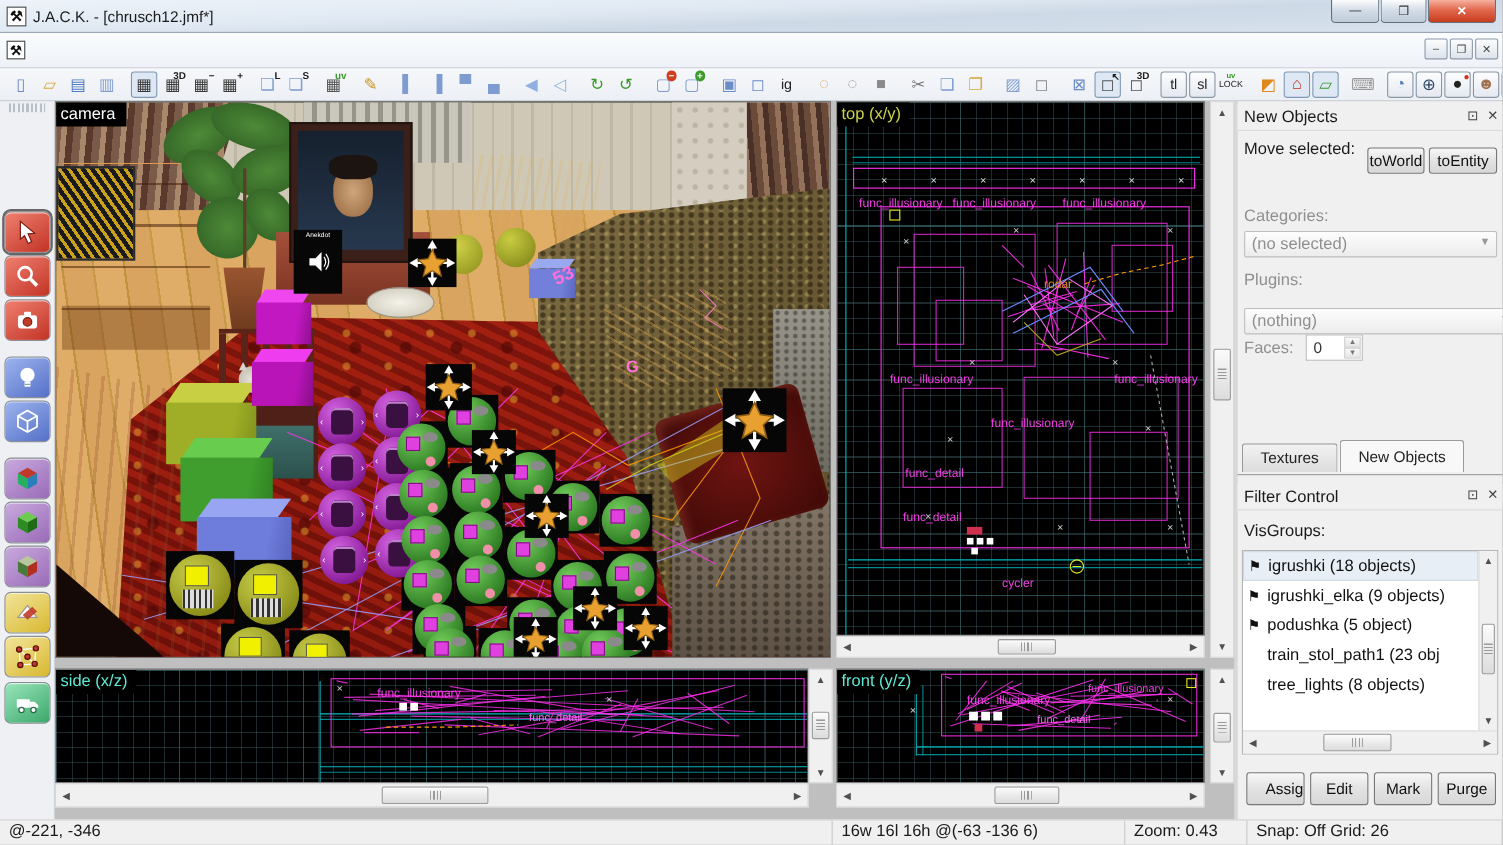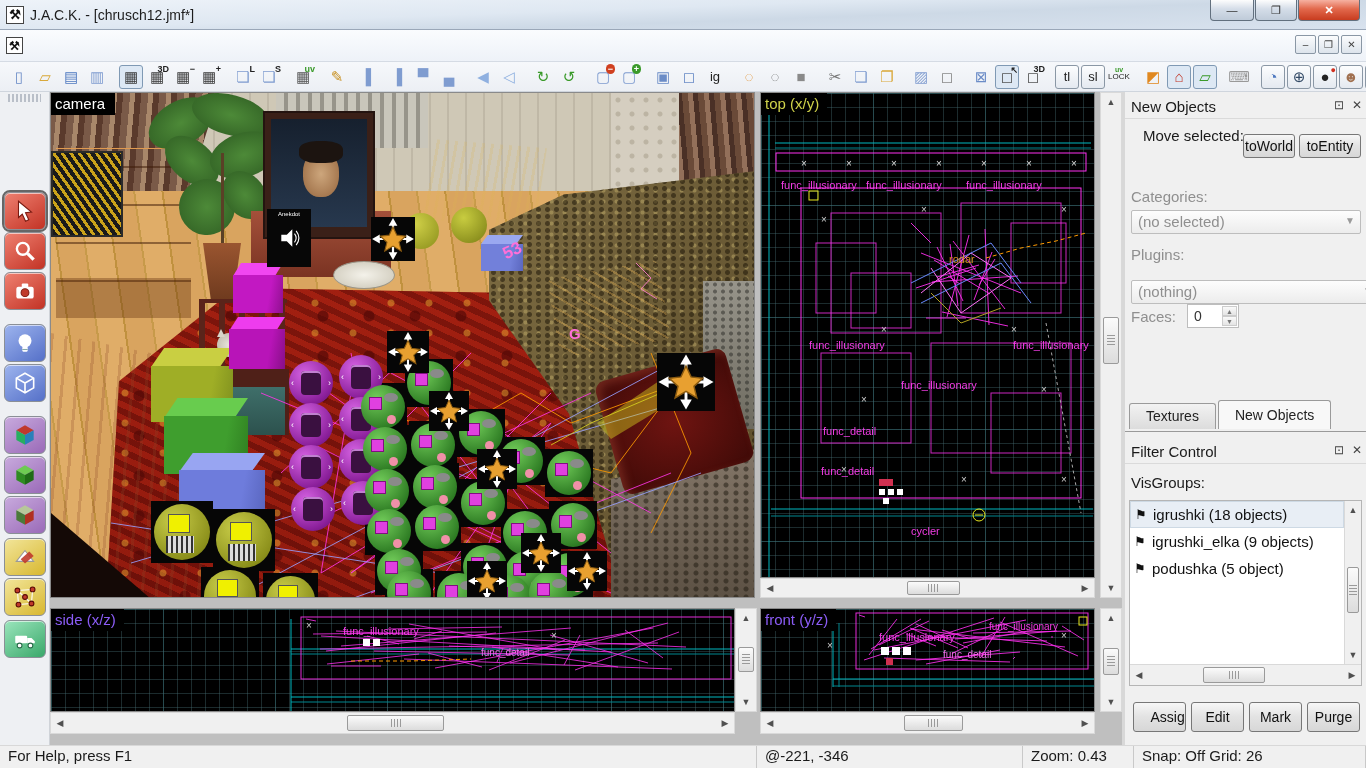"Move selected:" div.abs { left: 18px -> 6px }
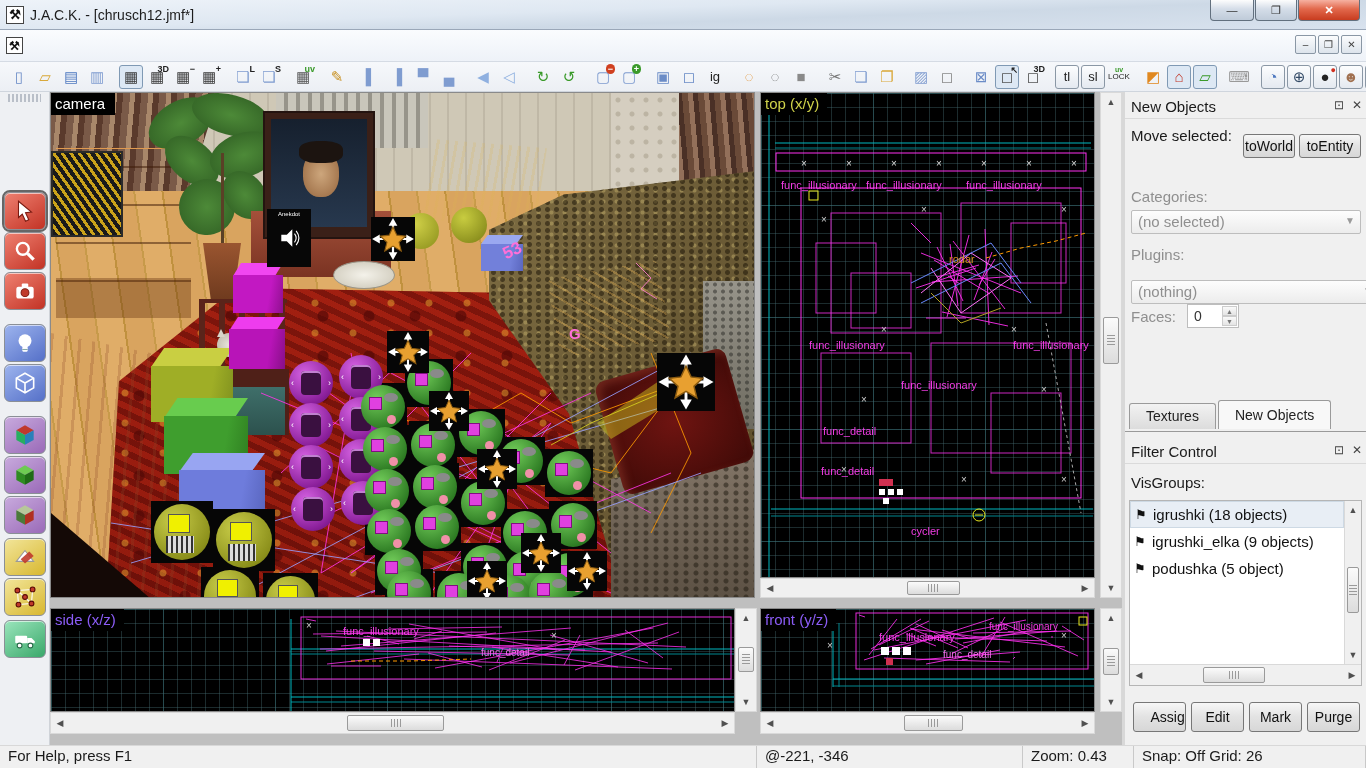"train_stol_path1 (23 obj" div.vgitem { html: none -> <div> <span></span> <span>train_stol_path1 (23 obj</span> </div> }
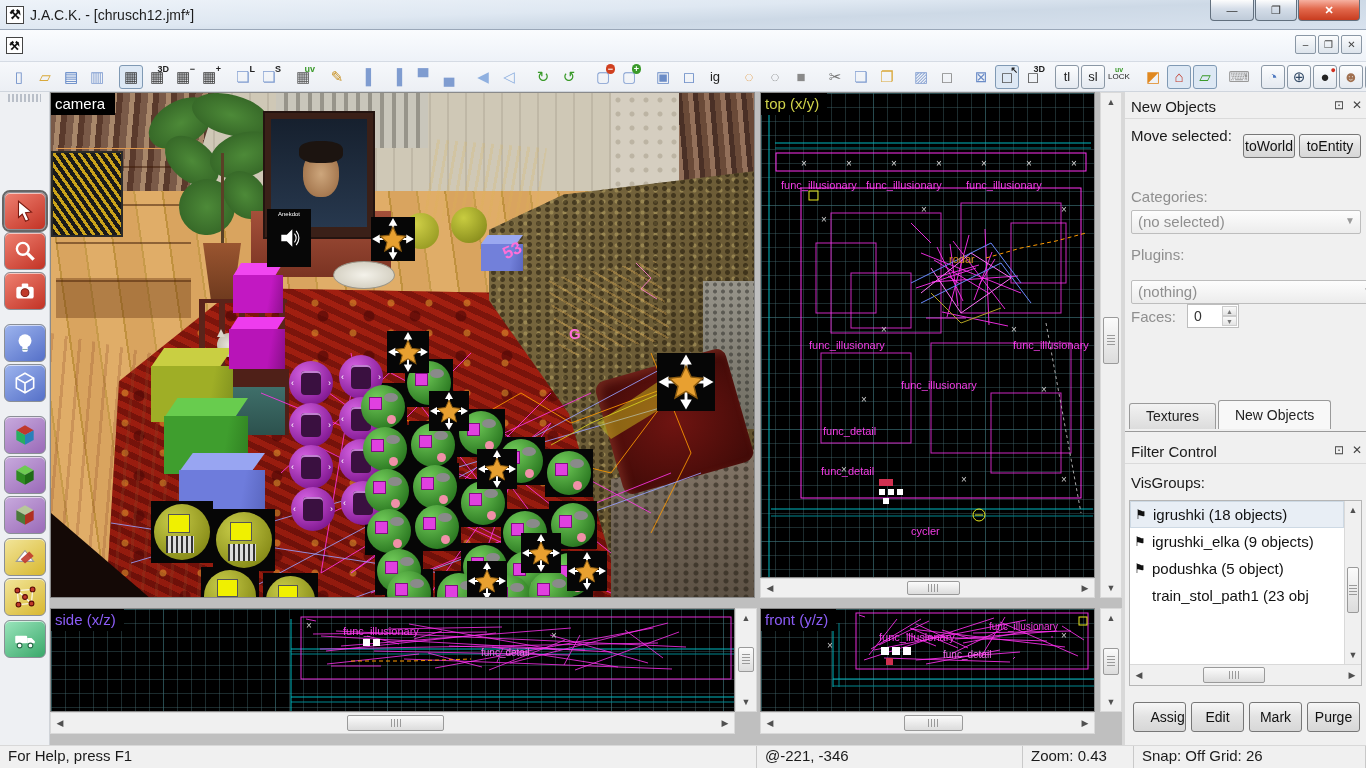"side (x/z)" .vp-label { color: #8b5cf6 -> #5eead4 }
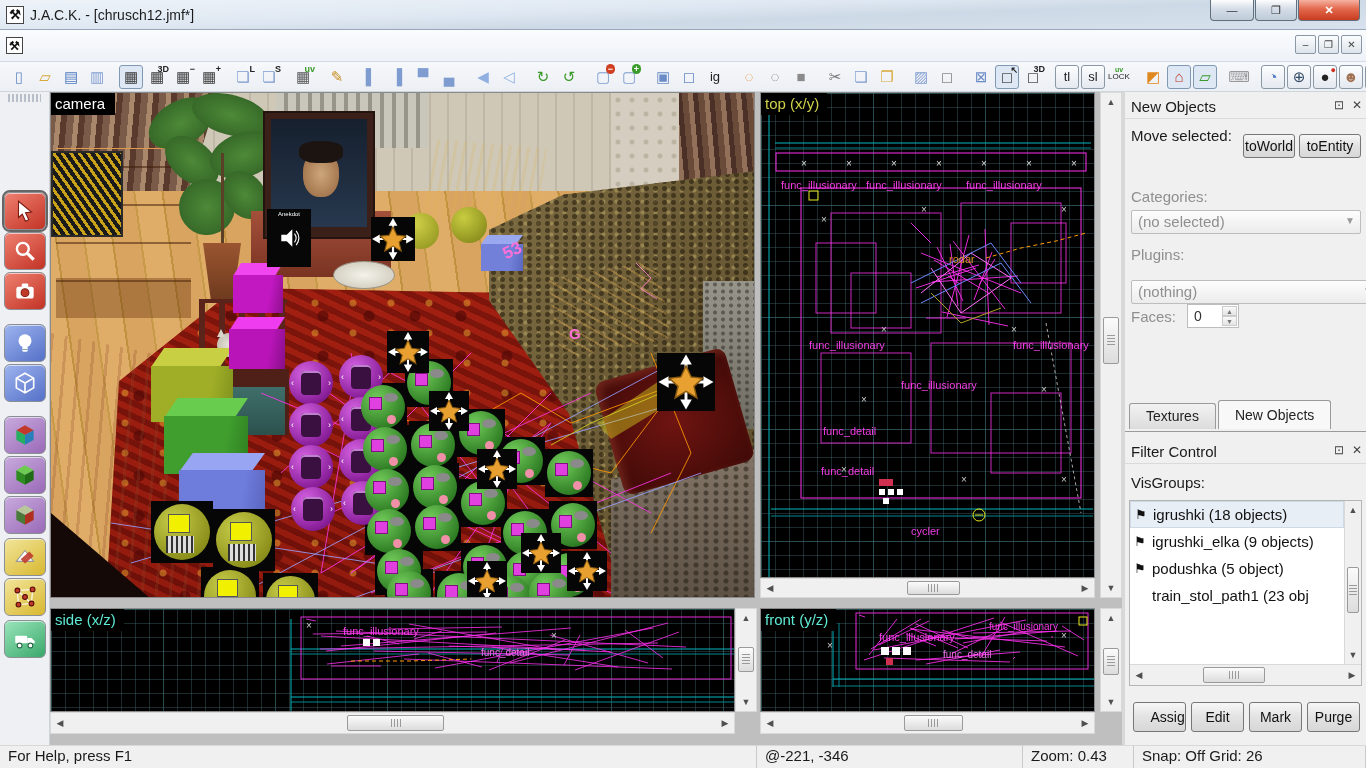"tree_lights (8 objects)" div.vgitem { html: none -> <div> <span></span> <span>tree_lights (8 objects)</span> </div> }
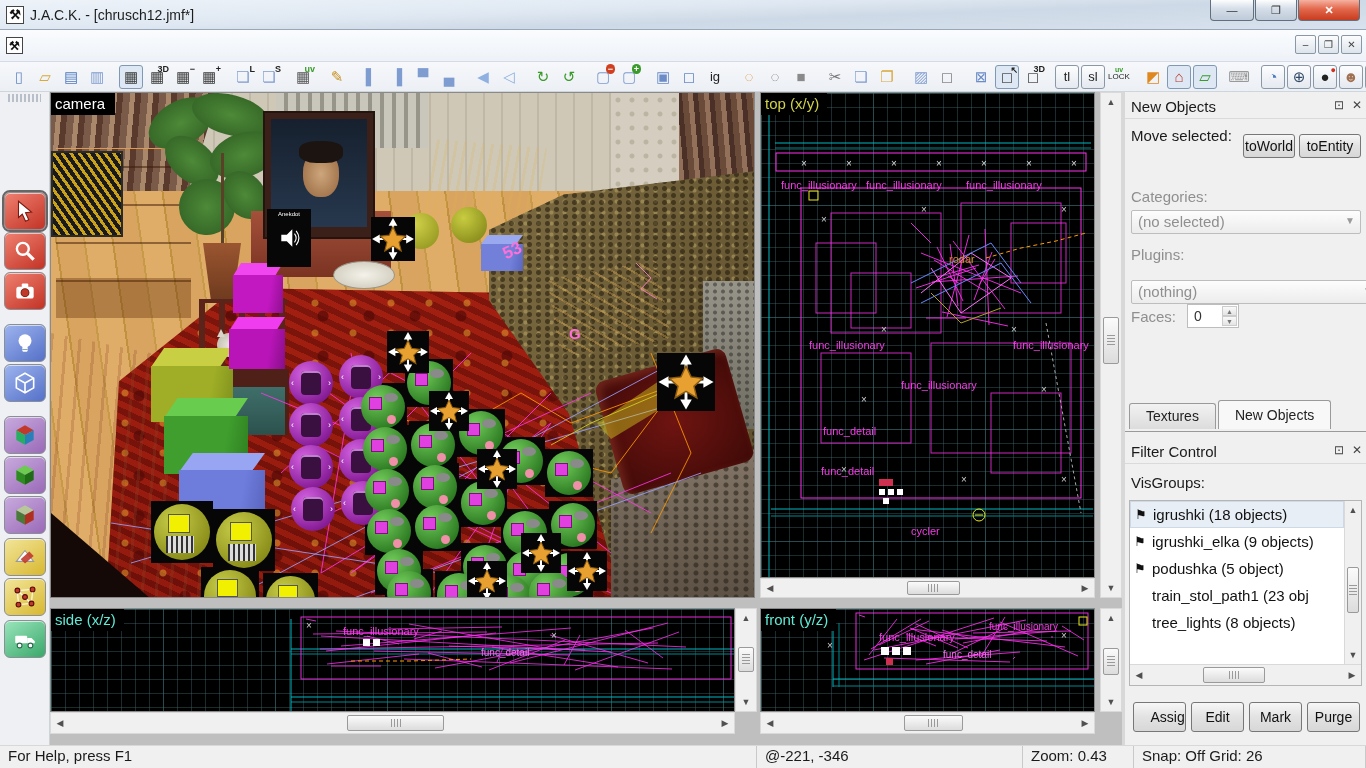"For Help, press F1" div { html: <div>For Help, press F1</div> -> none }
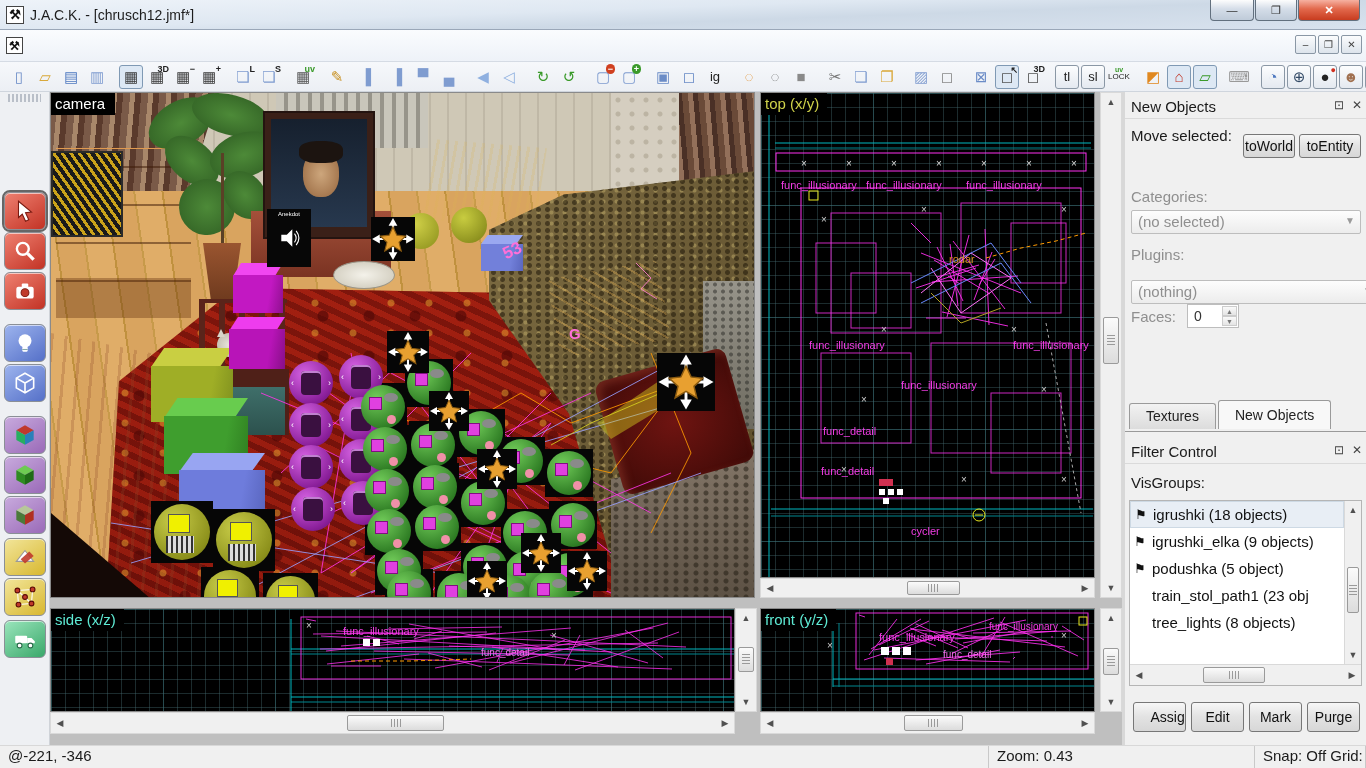"16w 16l 16h @(-63 -136" div { html: none -> <div>16w 16l 16h @(-63 -136 6)</div> }
